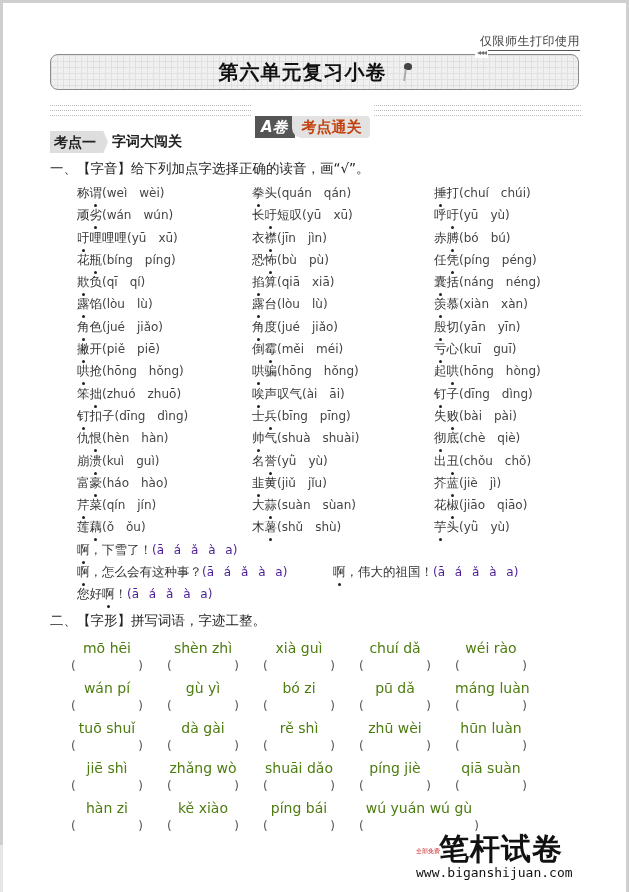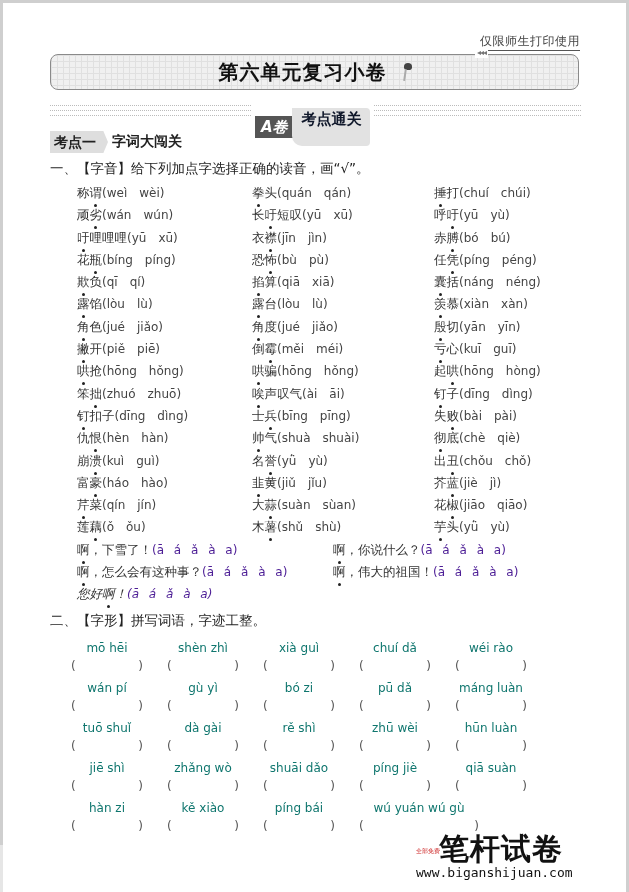"考点通关" .badge-b { color: #0f172a -> #c2410c; height: 38px -> 22px }
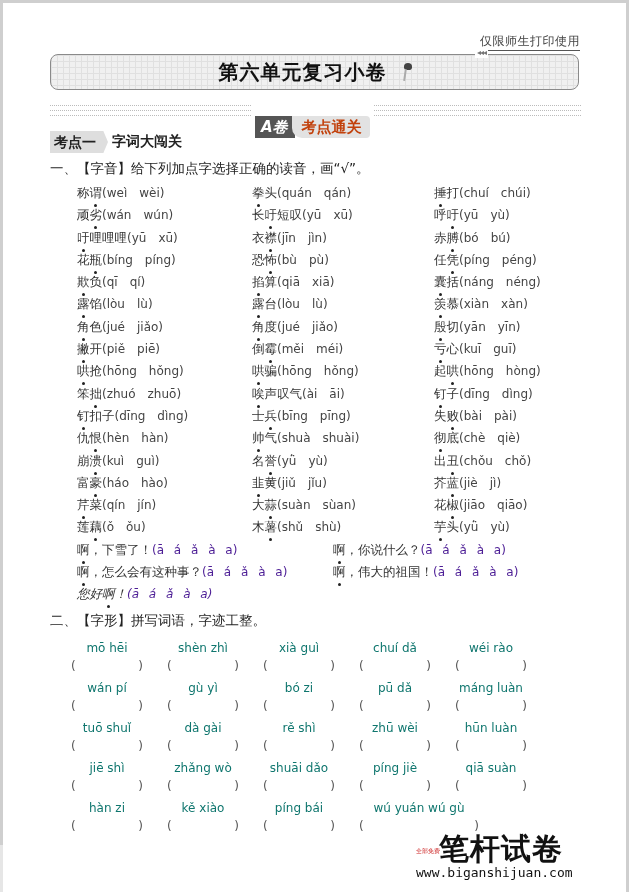"啊，你说什么？(ā á ǎ à a)" div.a-cell { html: <div><span></span><span>啊</span><span>，你说什么？</span><span>(ā á ǎ à a)</span></div> -> none }
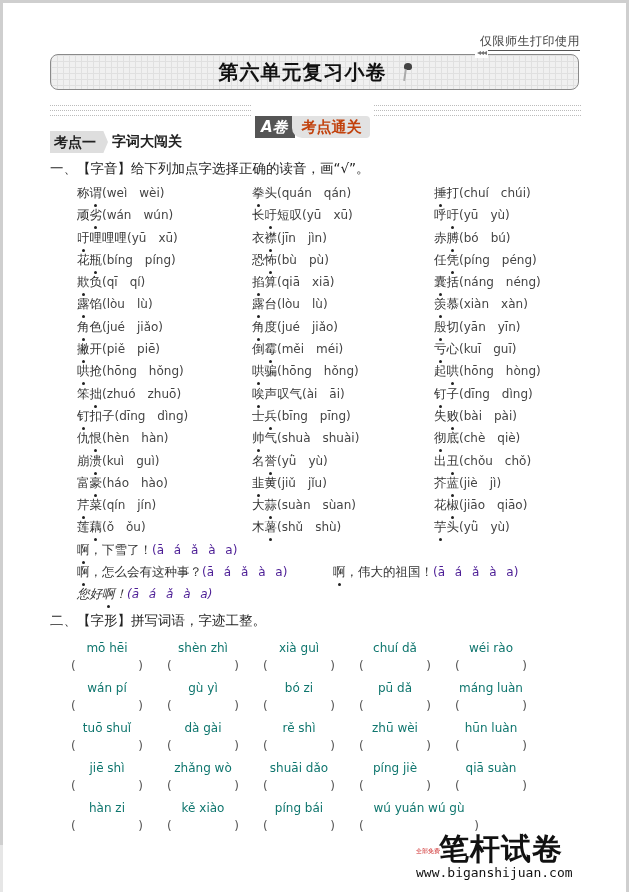"您好啊！(ā á ǎ à a)" div.a-cell { font-style: italic -> none }
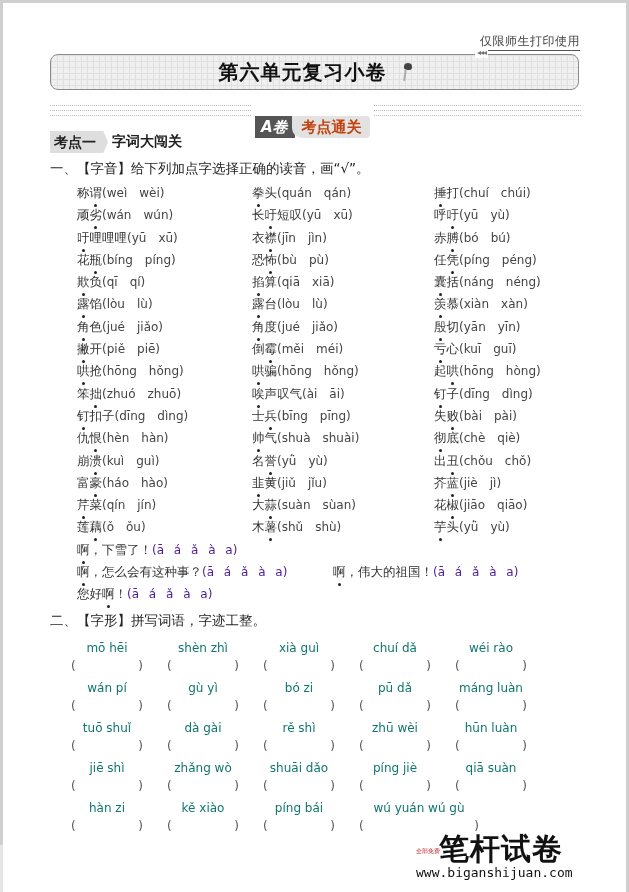"mō hēi" .g2-py { color: #0f766e -> #4d7c0f; font-size: 12px -> 14px }
